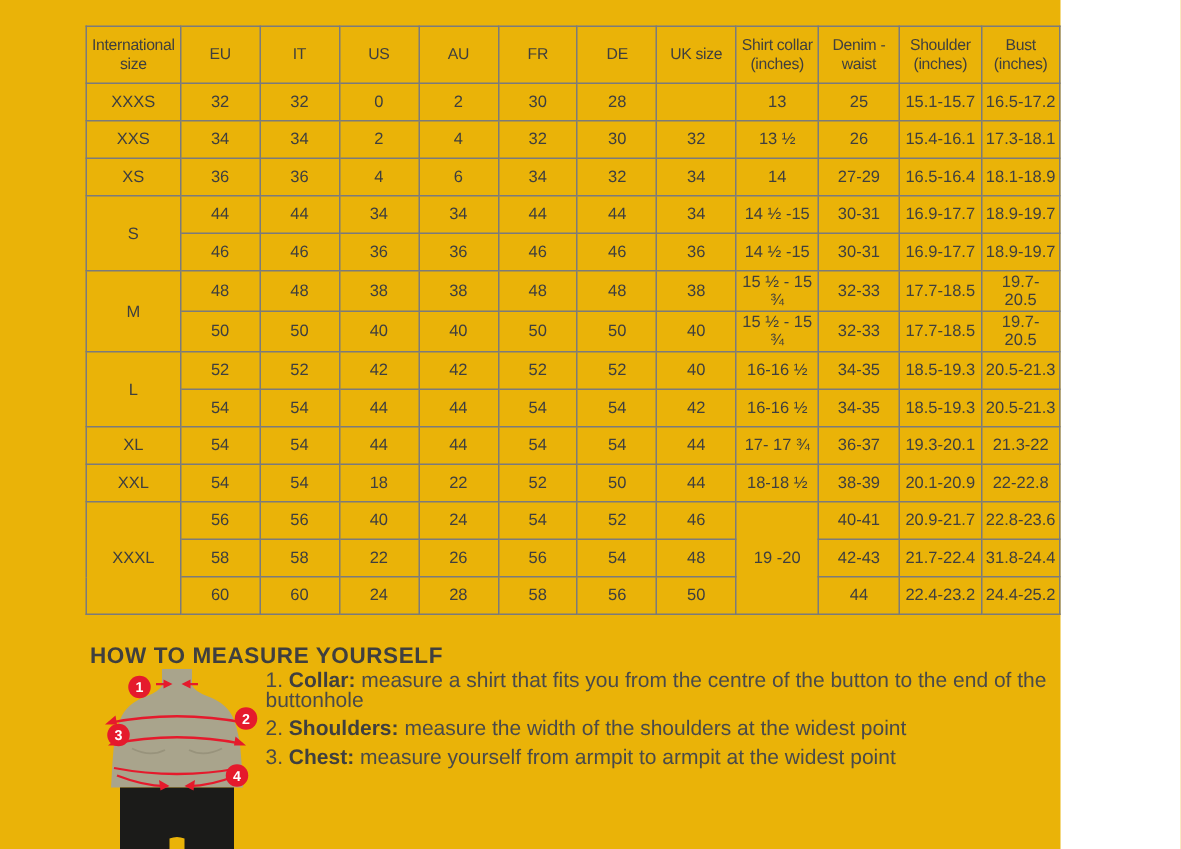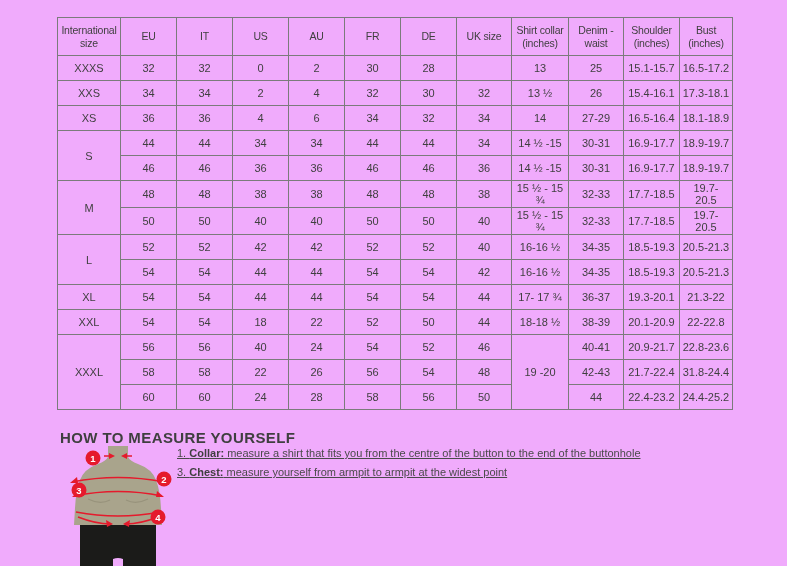"International size" #page { background: #f0abfc -> #eab308; width: 787px -> 707px }
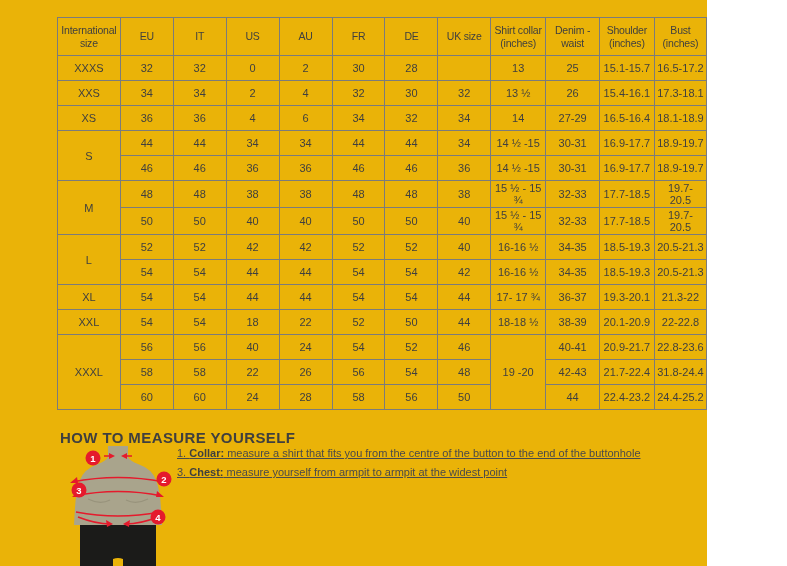"1. Collar: measure a shirt" .steps li { font-size: 11px -> 14px; text-decoration: underline -> none }
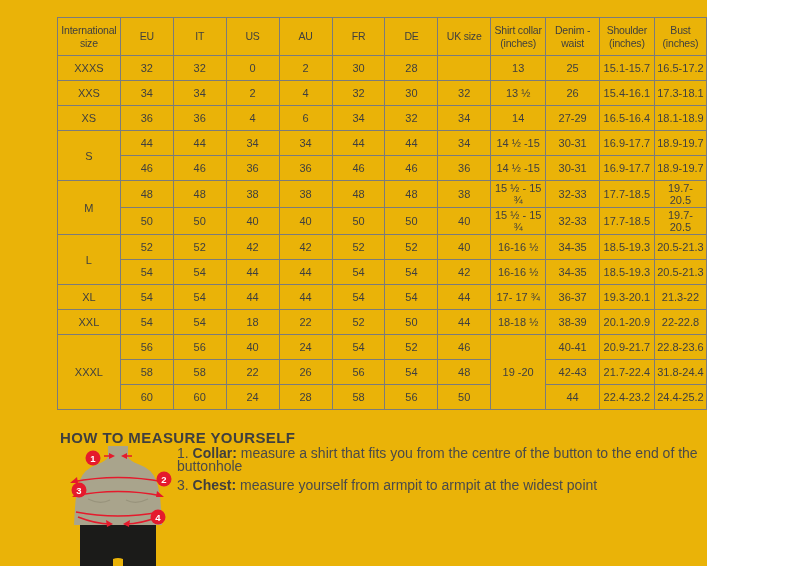"2. Shoulders: measure the width" li { html: none -> <li>2. <b>Shoulders:</b> measure the width of the shoulders at the widest point</li> }
